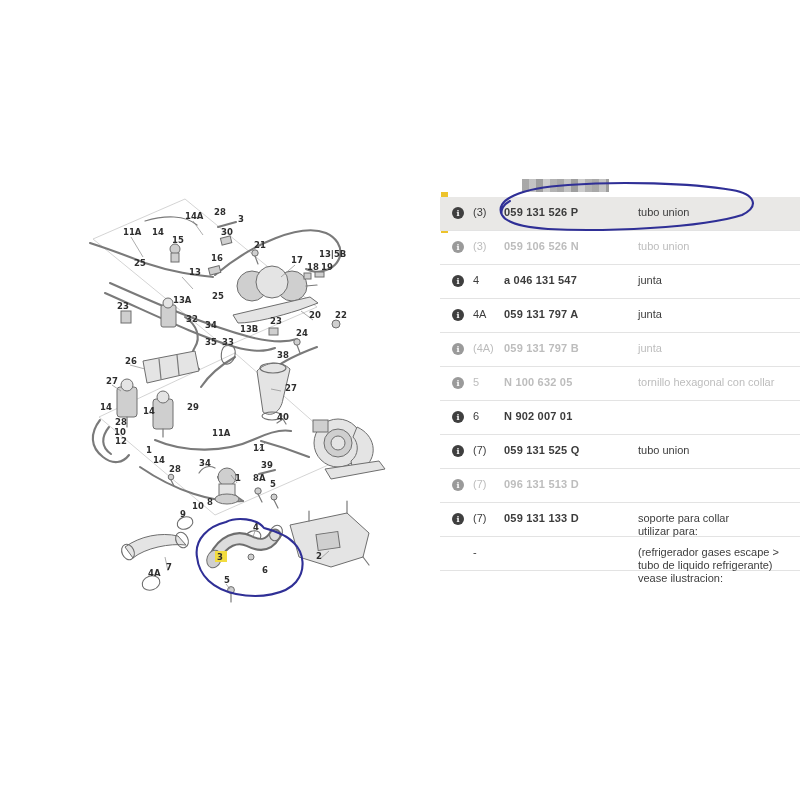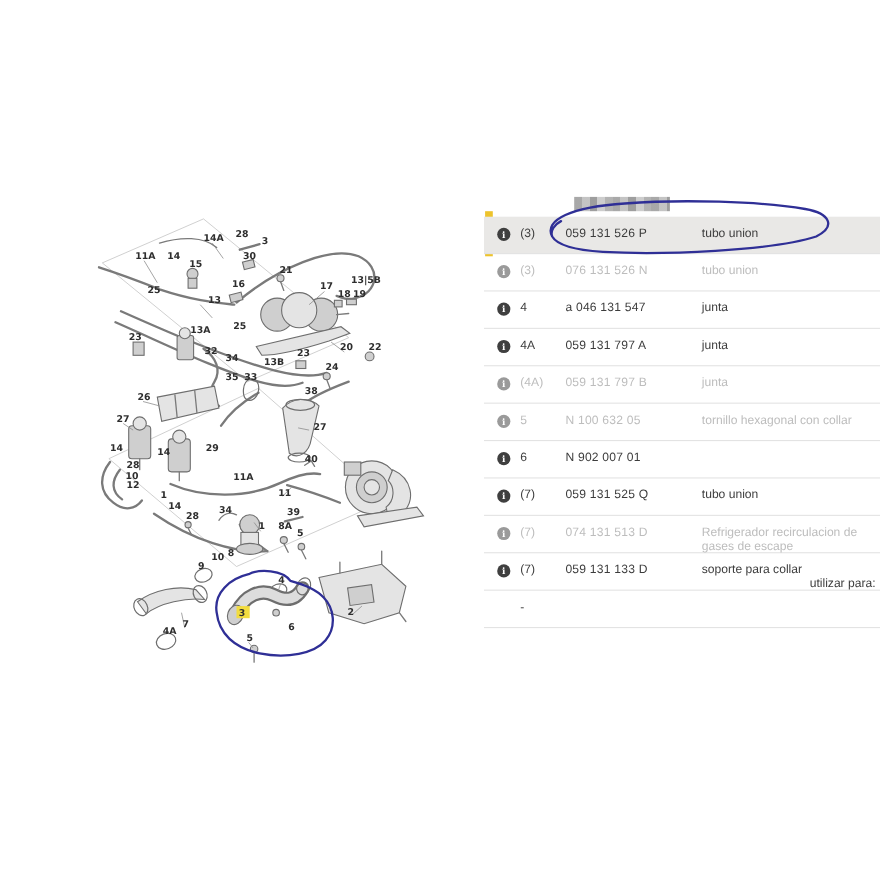"059 131 526 P" .pn { font-weight: 400 -> 700; left: 74px -> 64px }
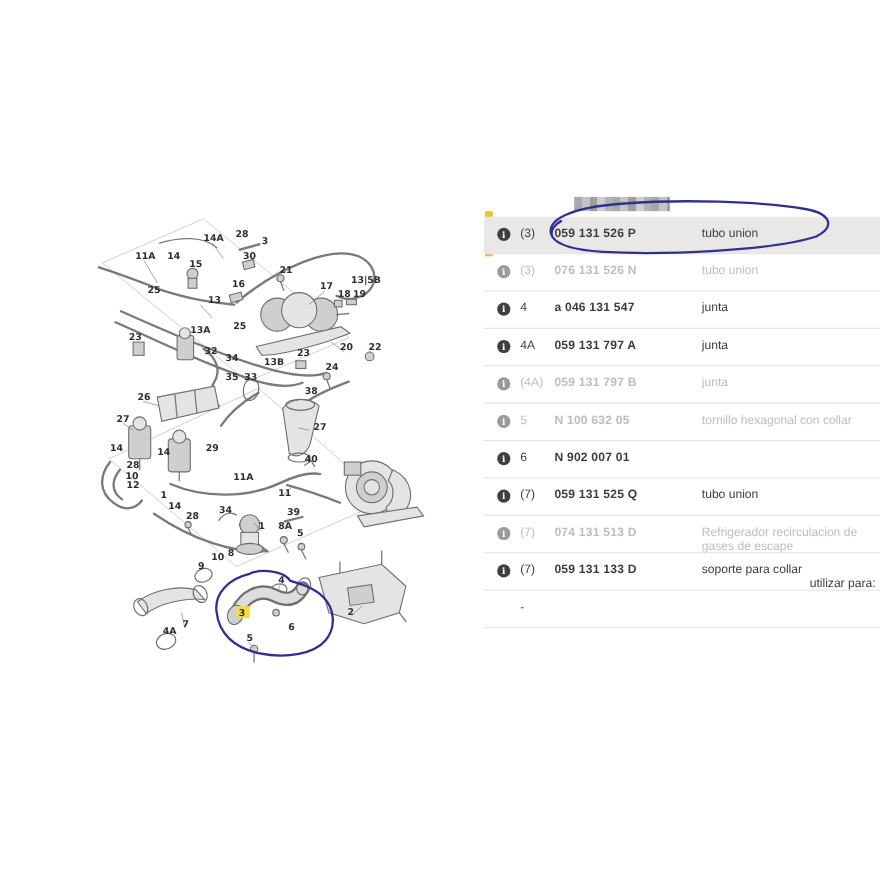"076 131 526 N" span.col { text: 076 131 526 -> 059 106 526 }
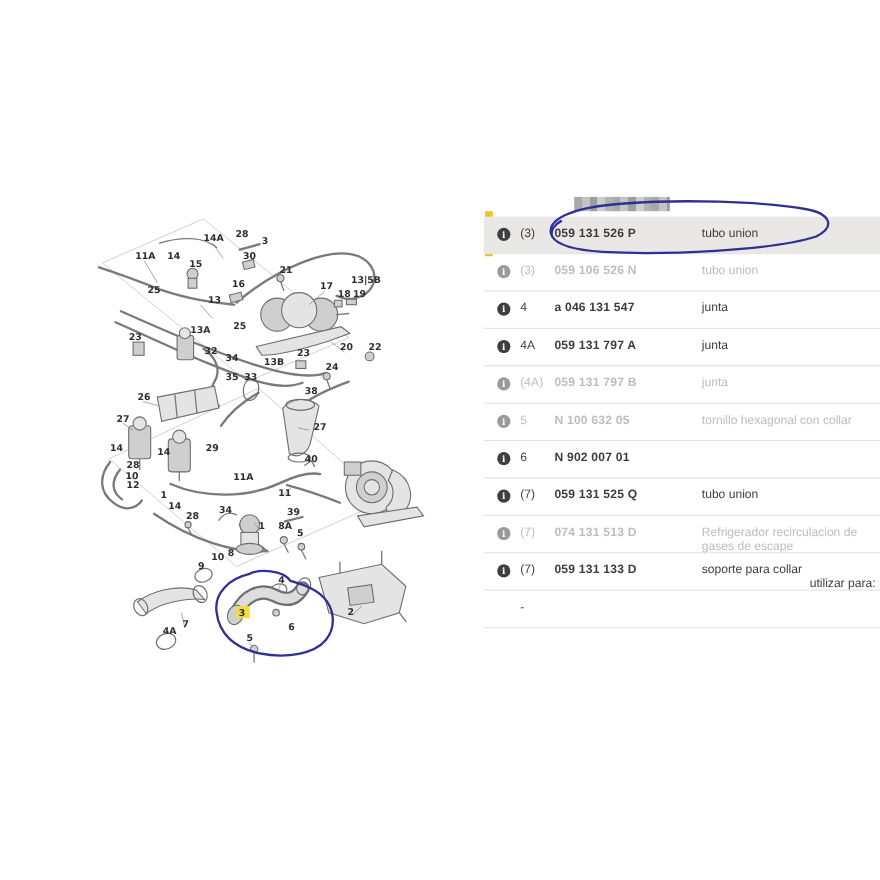"074 131 513 D" span.col { text: 074 131 513 -> 096 131 513 }
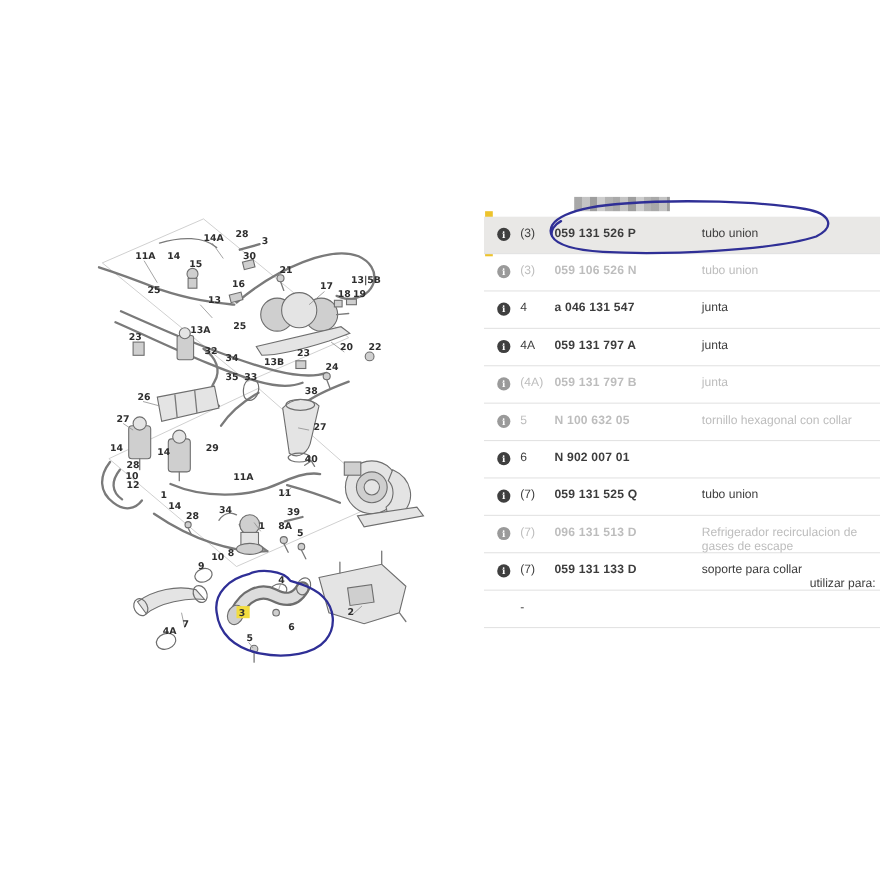"Refrigerador recirculacion de" span.col { html: <span> <div>Refrigerador recirculacion de</div> <div>gases de escape</div> </span> -> none }
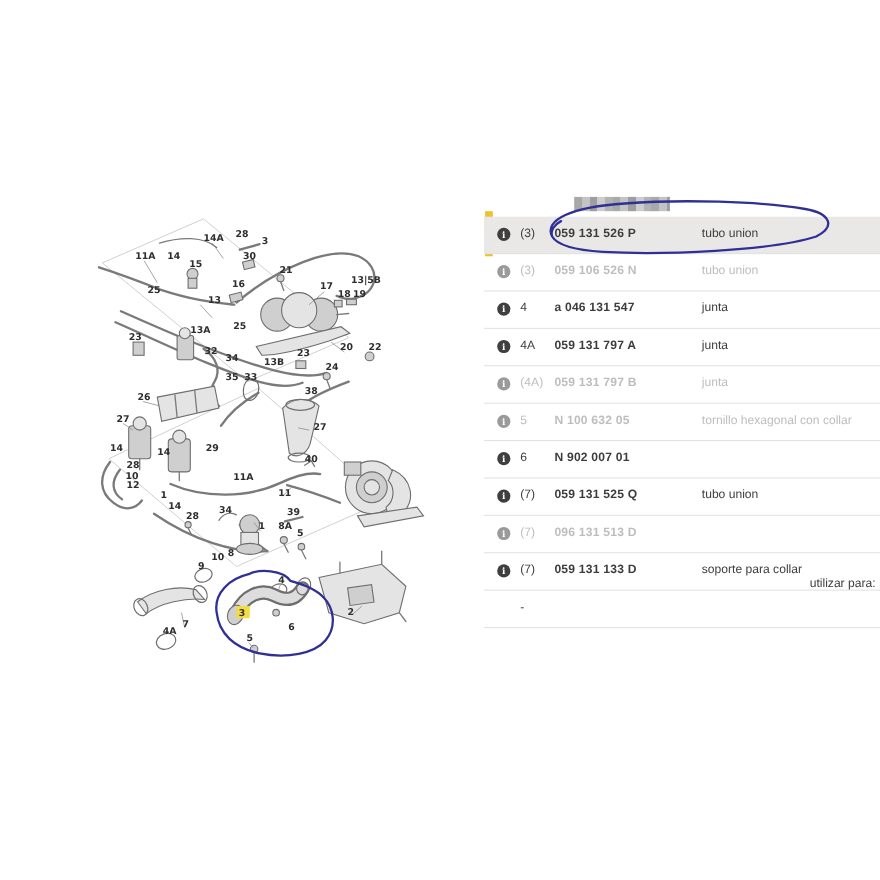"utilizar para:" .desc .ctr { text-align: right -> left }
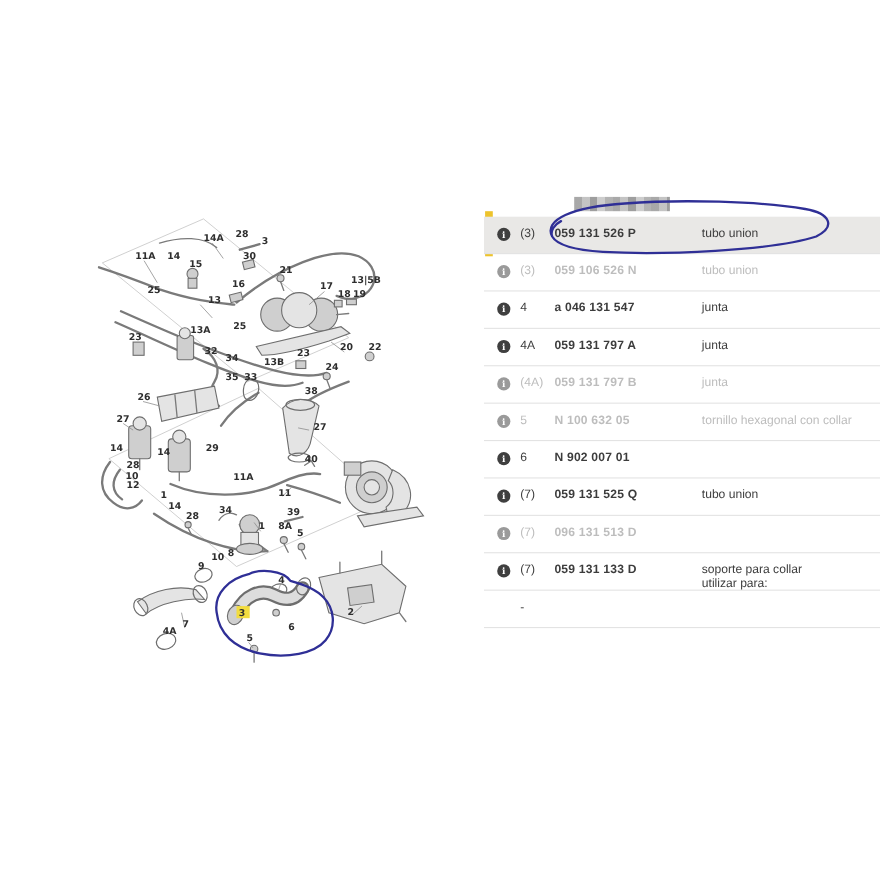"(refrigerador gases escape >" span.col { html: none -> <span> <div>(refrigerador gases escape &gt;</div> <div>tubo de liquido refrigerante)</div> <div>vease ilustracion:</div> </span> }
